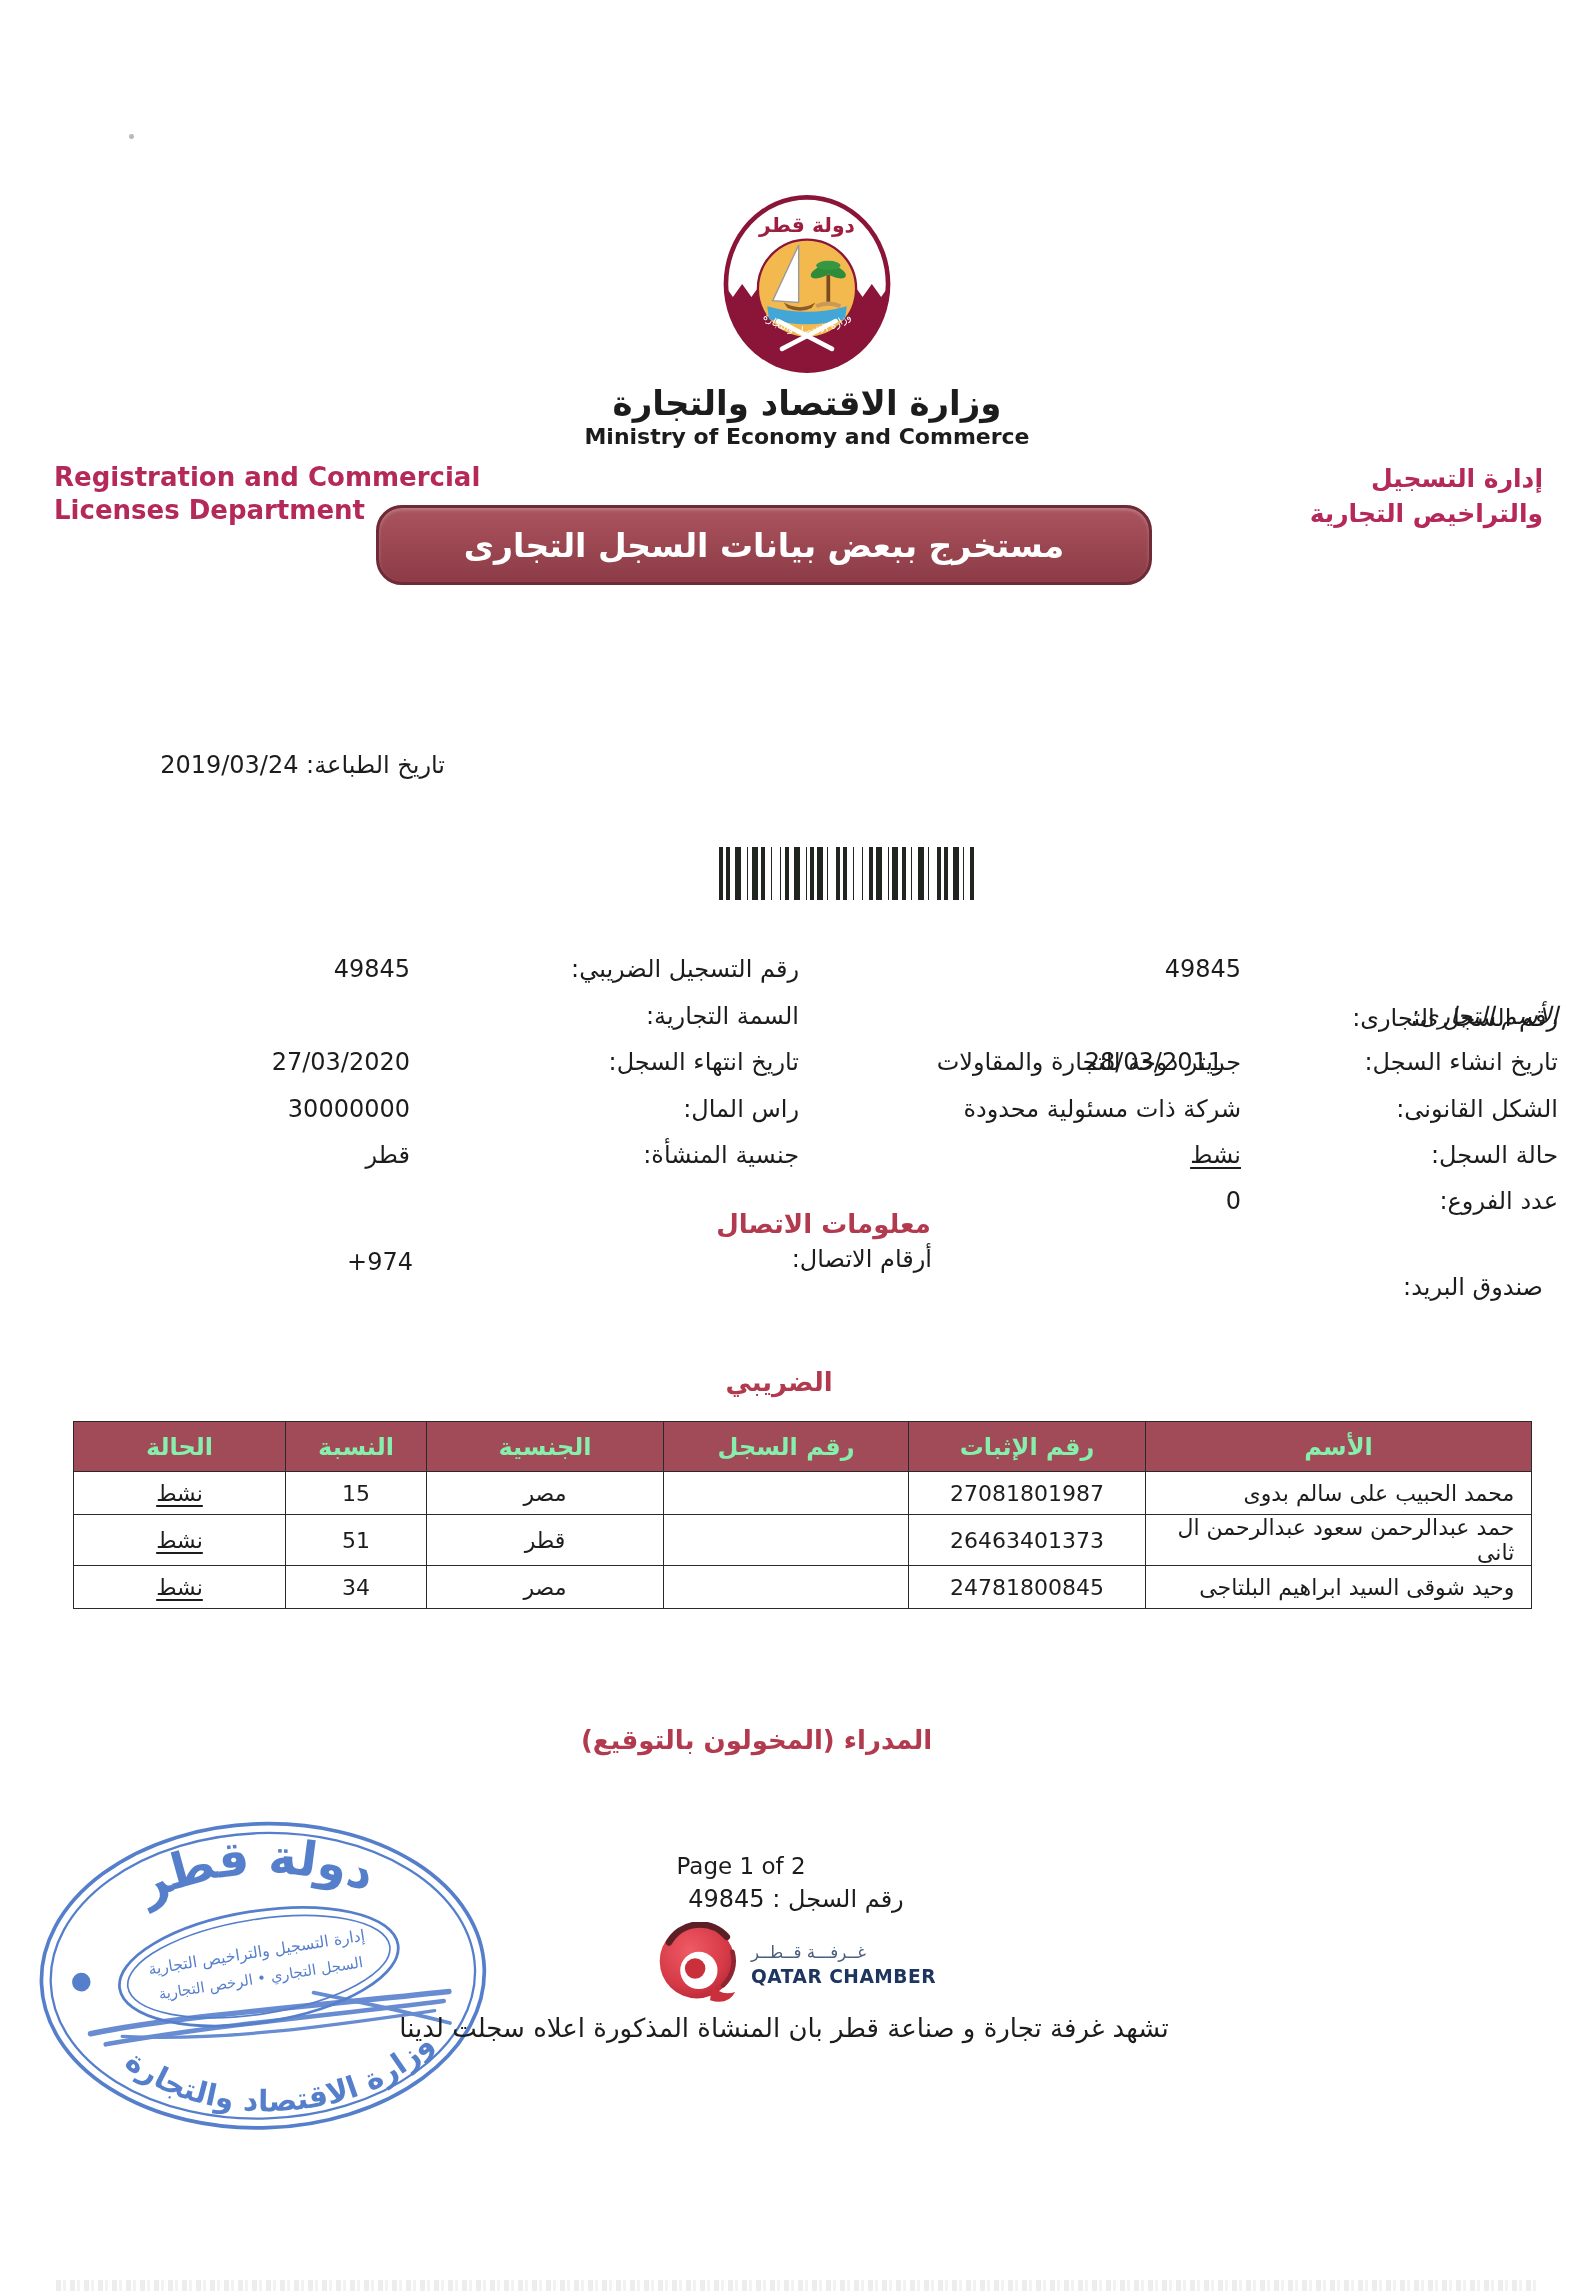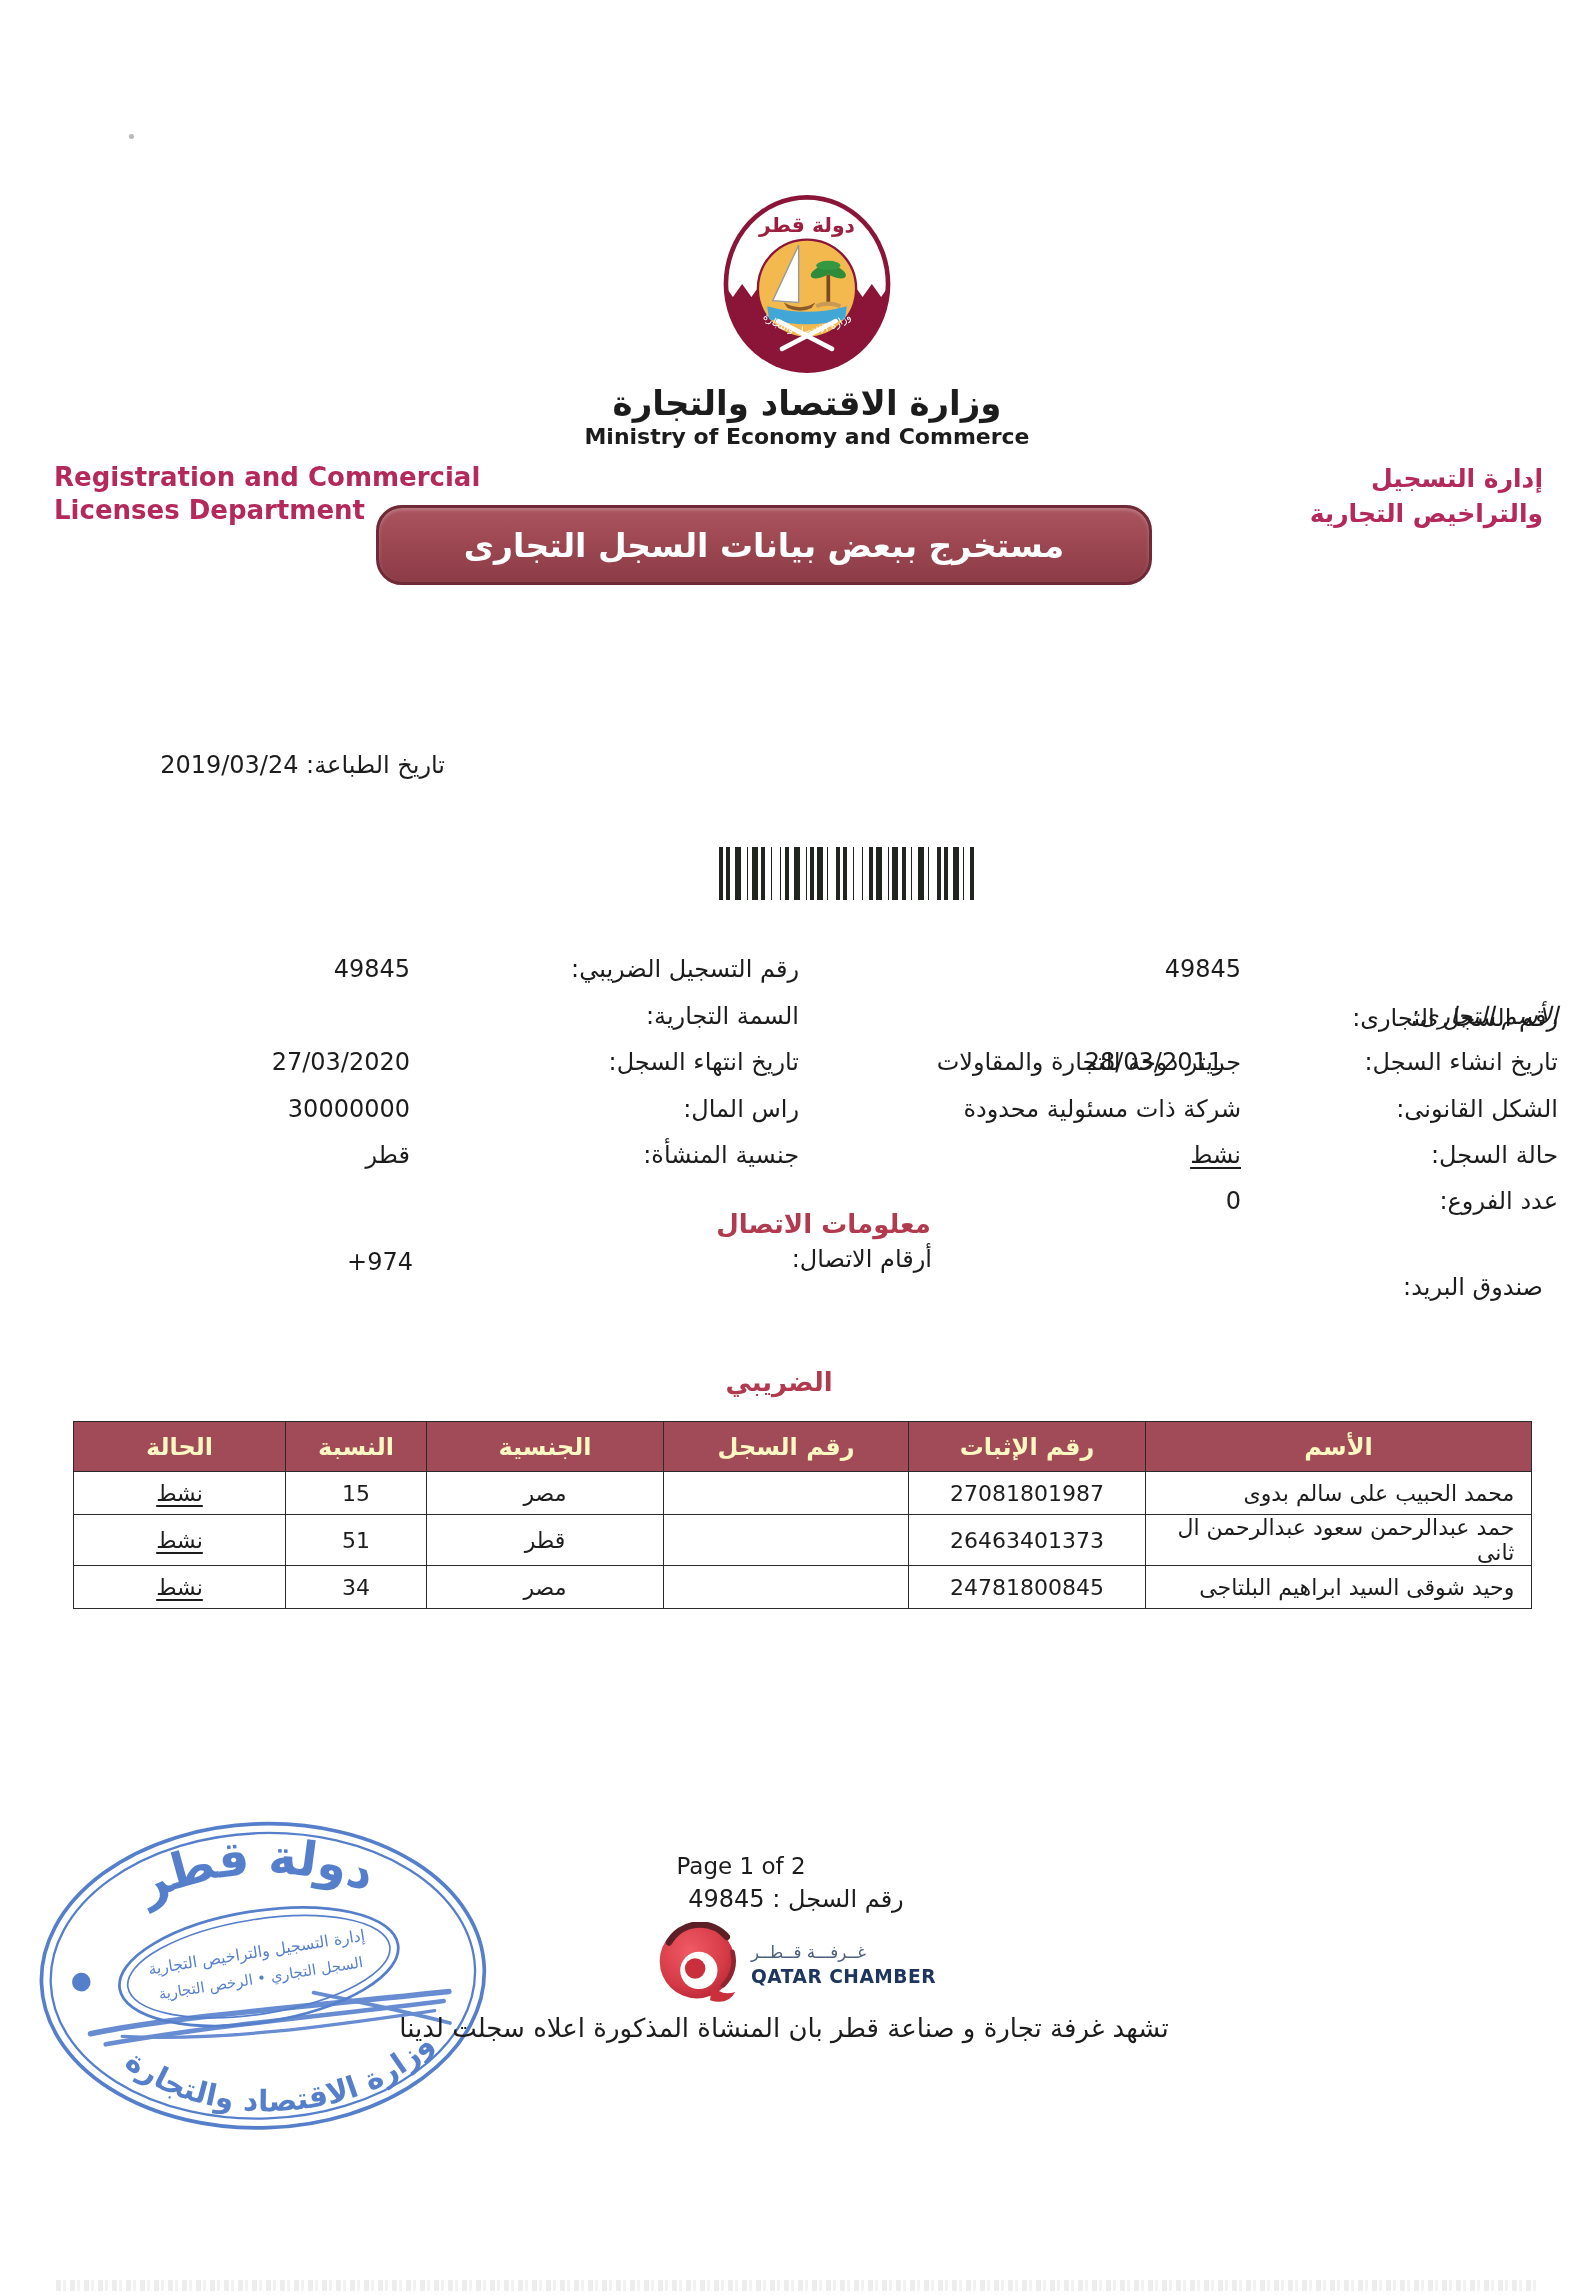"الحالة" table.partners th { color: #fef9c3 -> #86efac }
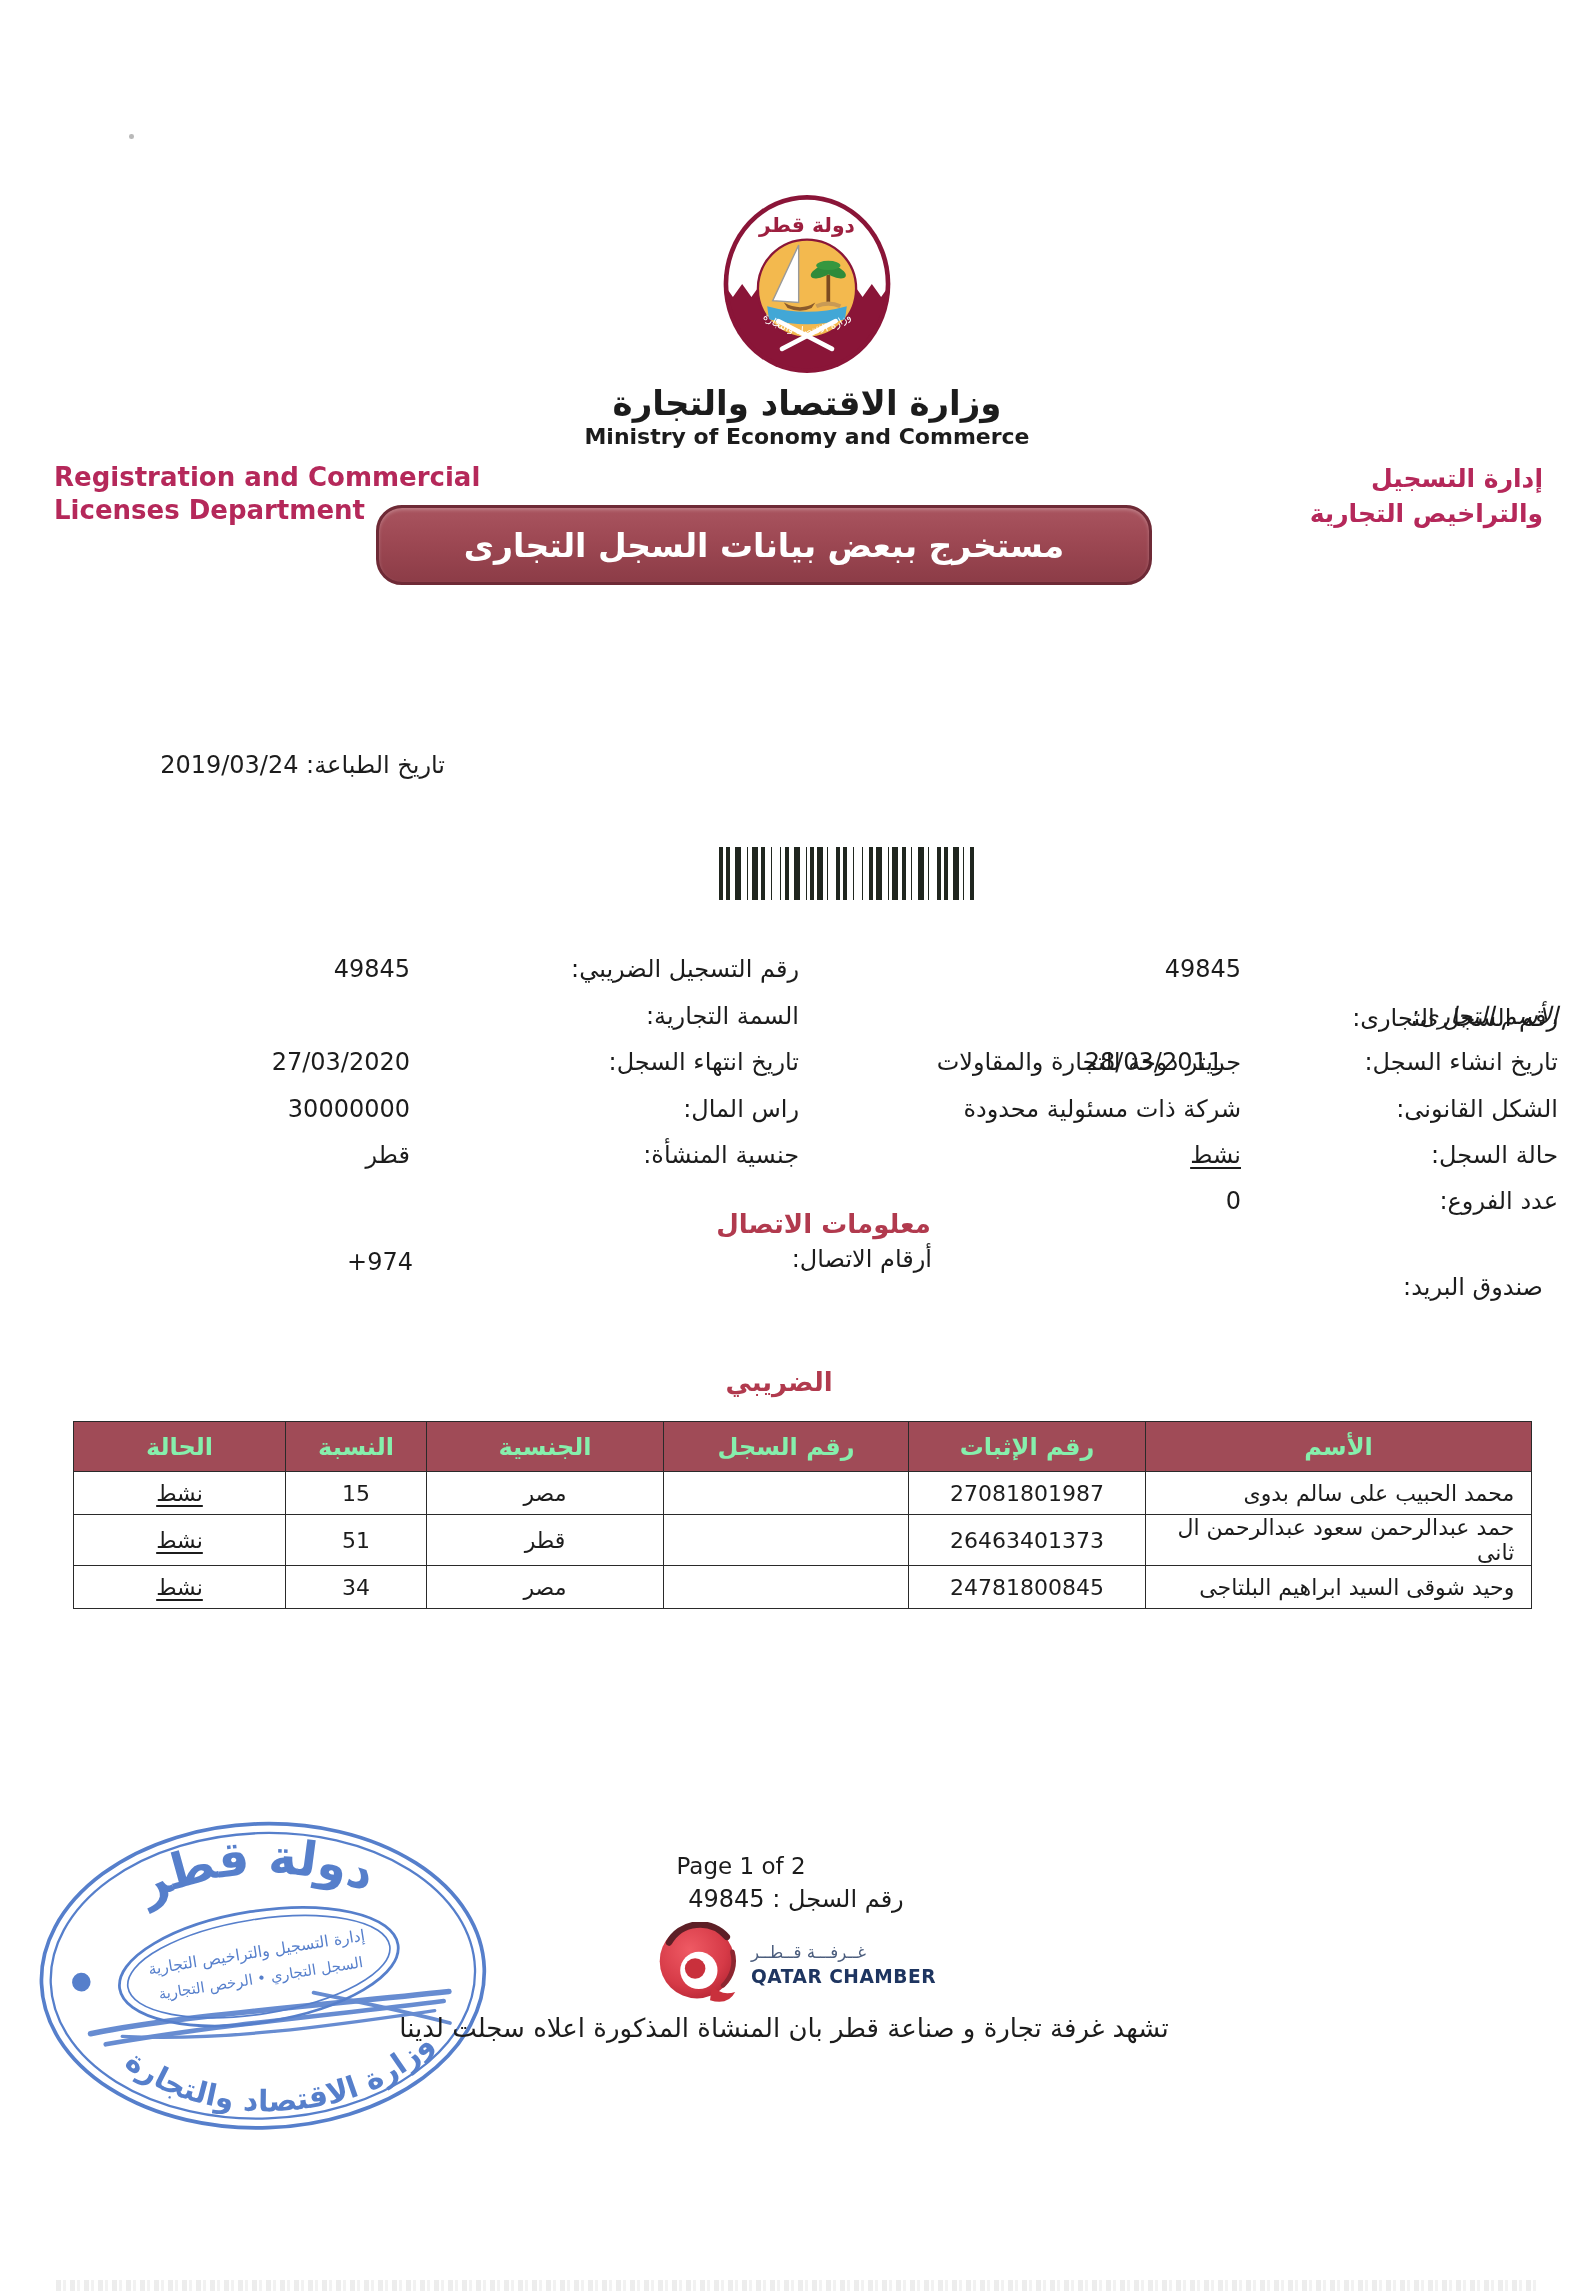"المدراء (المخولون بالتوقيع)" div.abs { html: none -> <div>المدراء (المخولون بالتوقيع)</div> }
